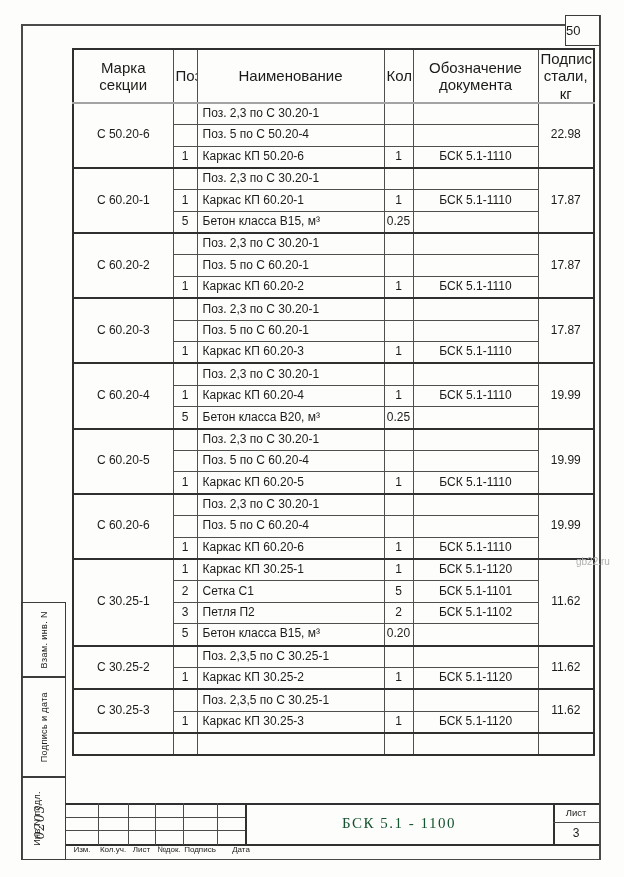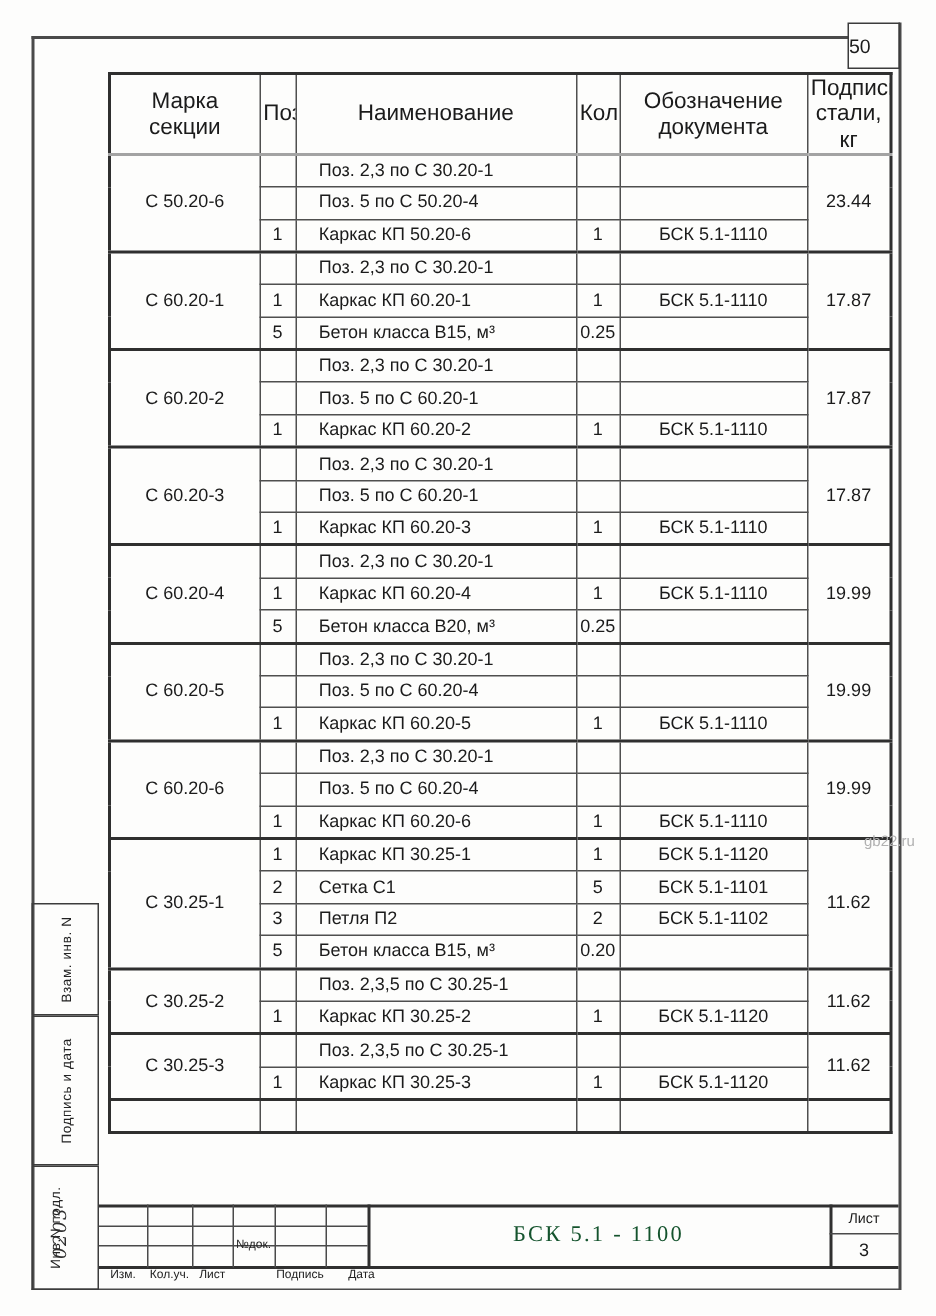"Поз. 2,3 по С 30.20-1" table.spec td.name-cell { padding-left: 15px -> 5px }
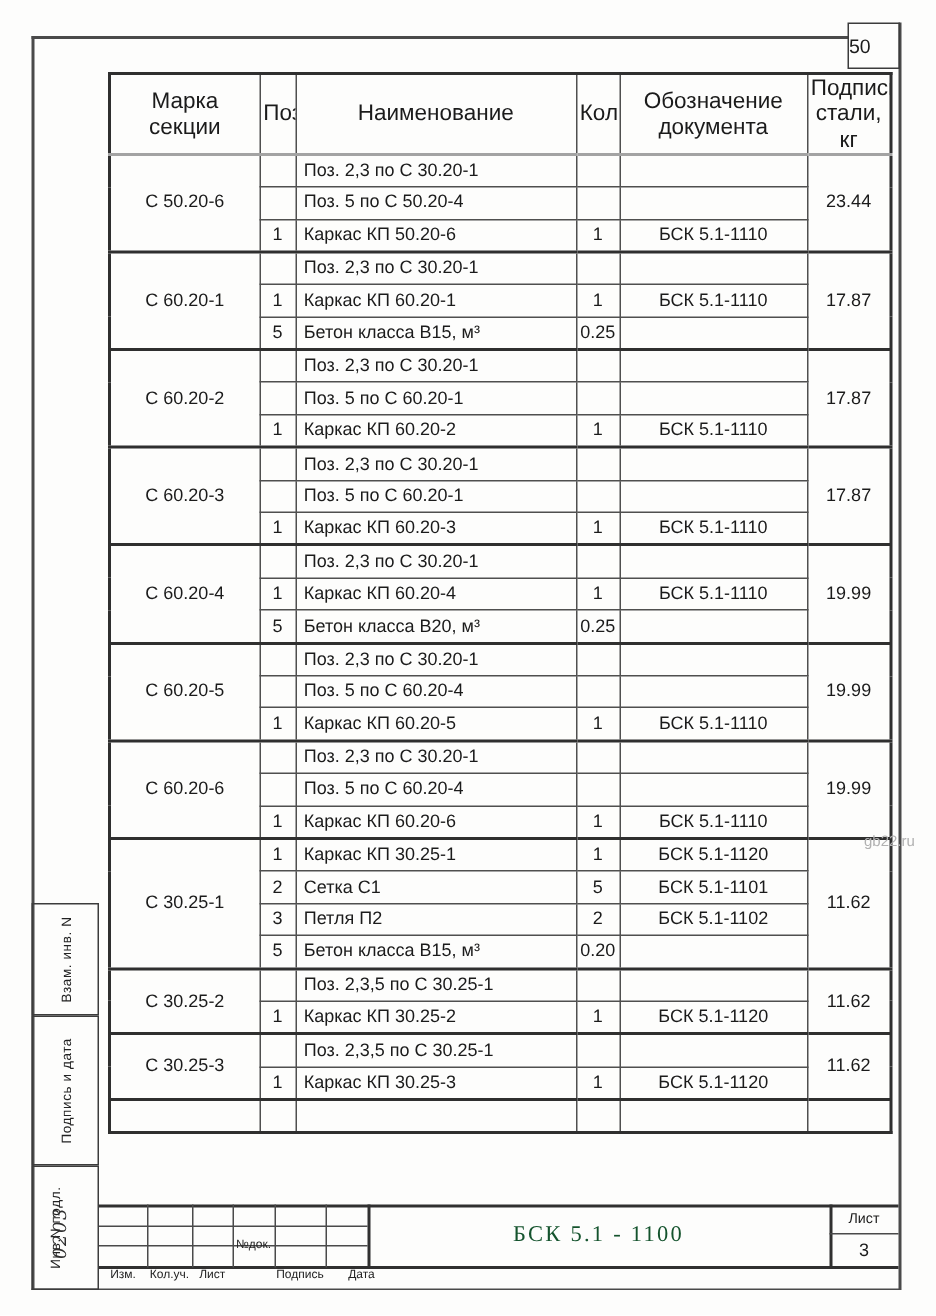"23.44" td.steel-cell { text: 23.44 -> 22.98 }
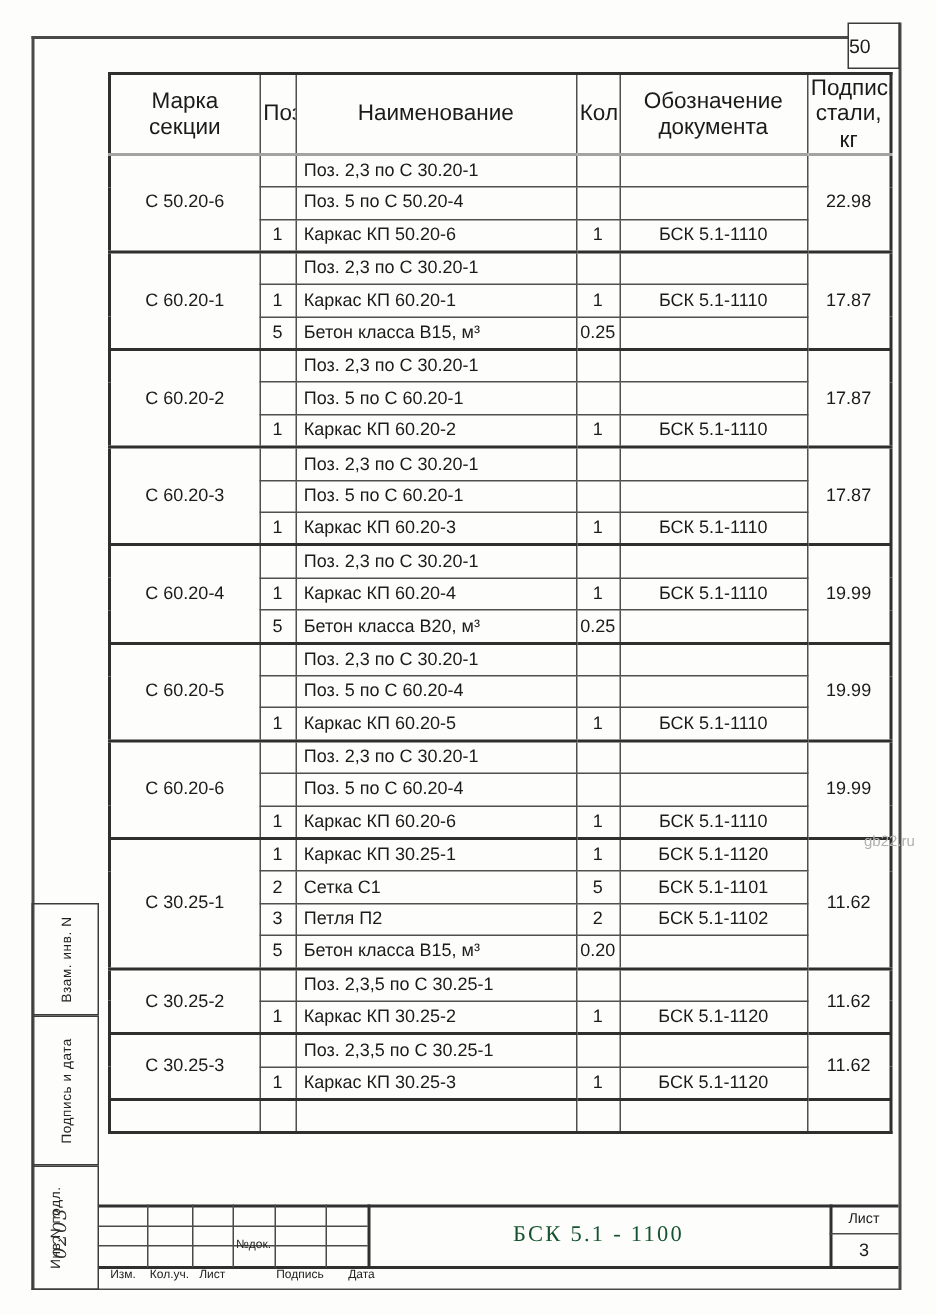"№док." div.tb-label { top: 810px -> 830px }
